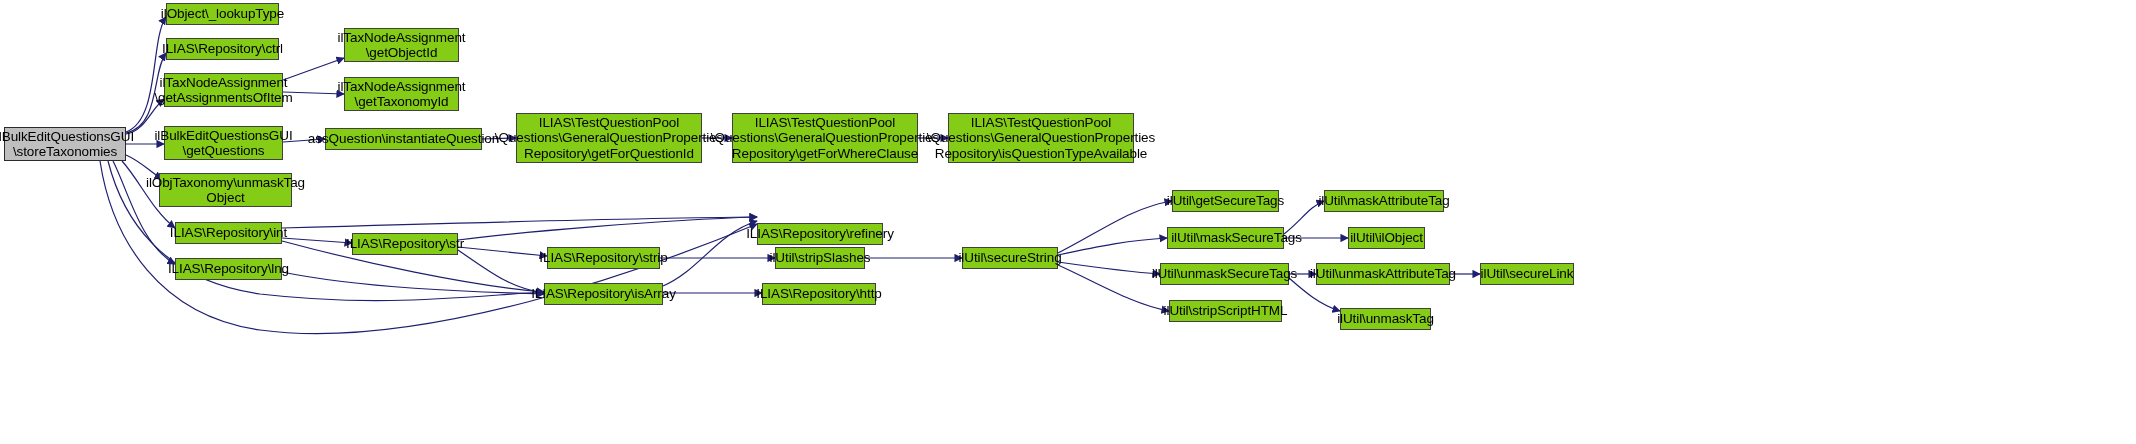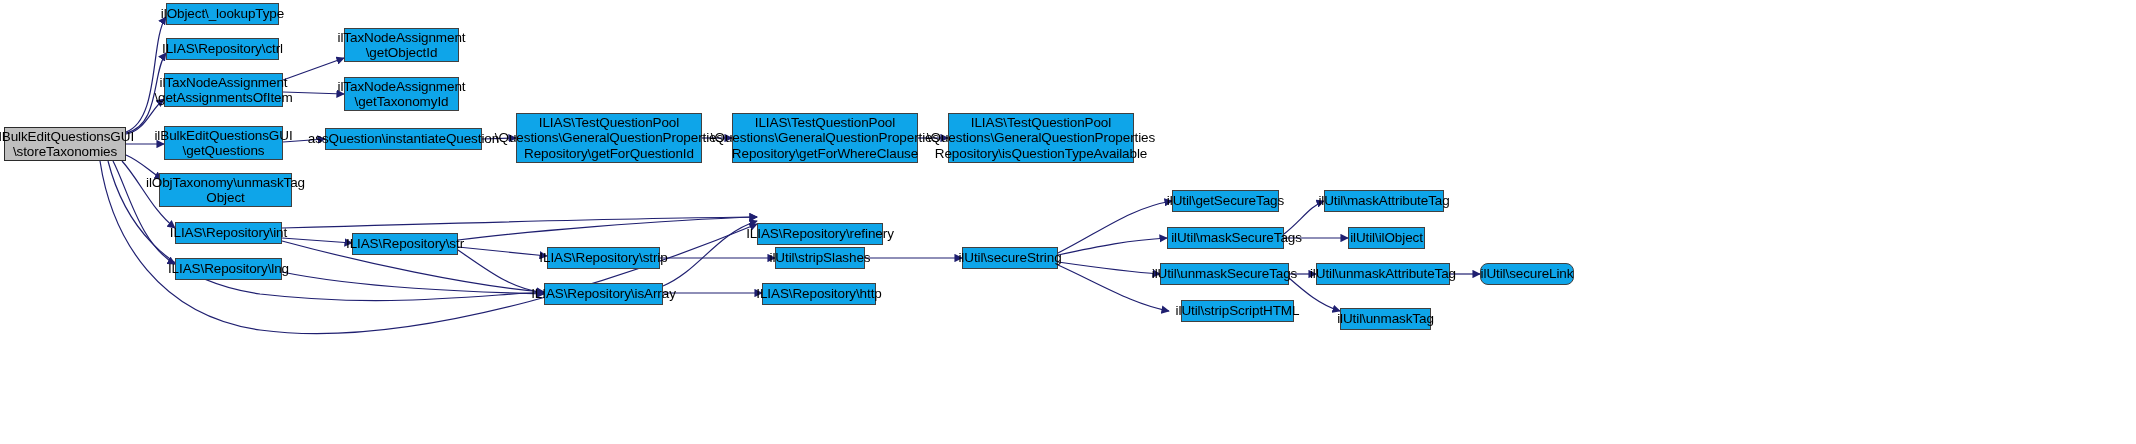"ilObject\_lookupType" .node { background: #0ea5e9 -> #84cc16 }
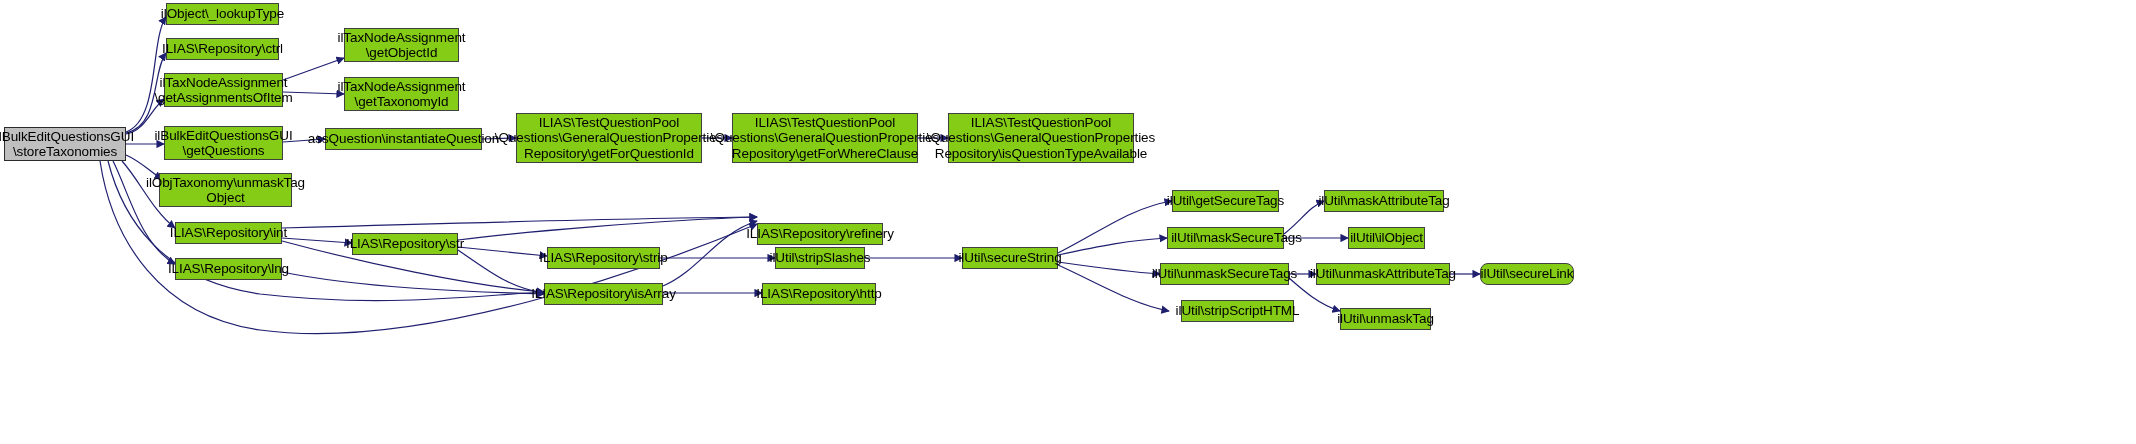"ilUtil\secureLink" div.node { border-radius: 8px -> none }
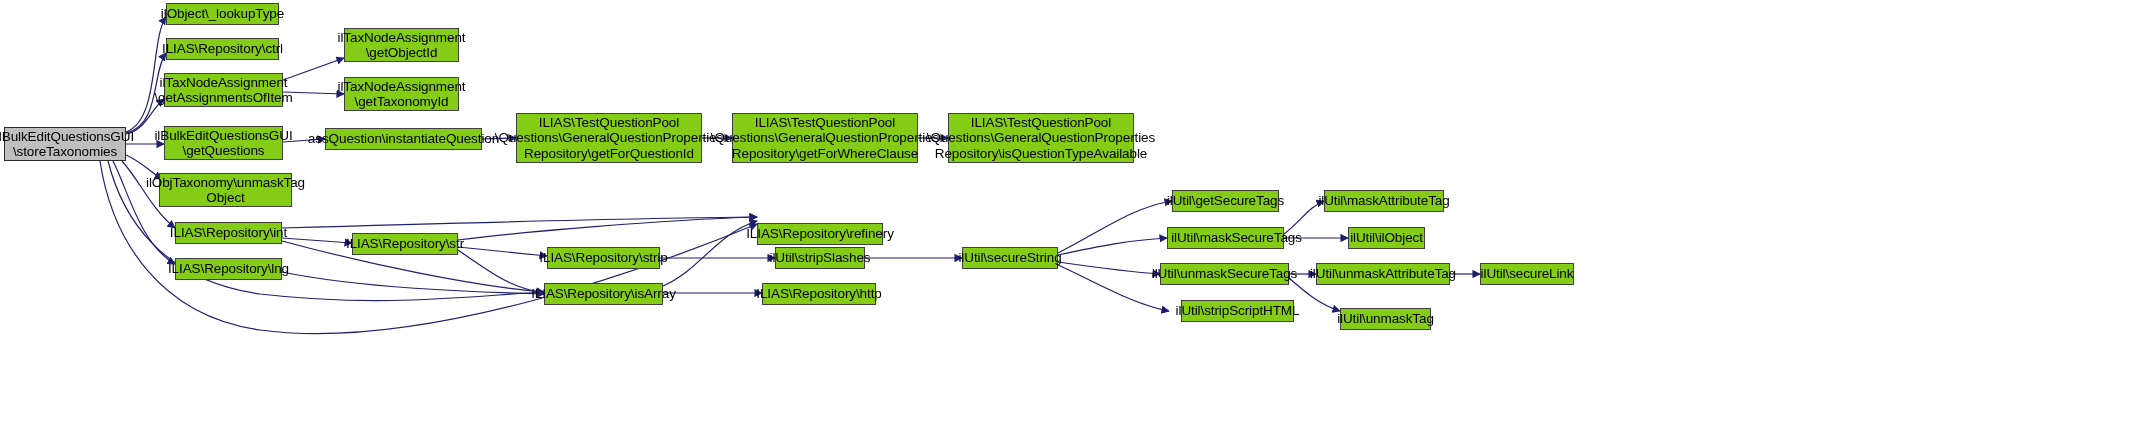"ilUtil\stripScriptHTML" div.node { margin-left: 12px -> none }
